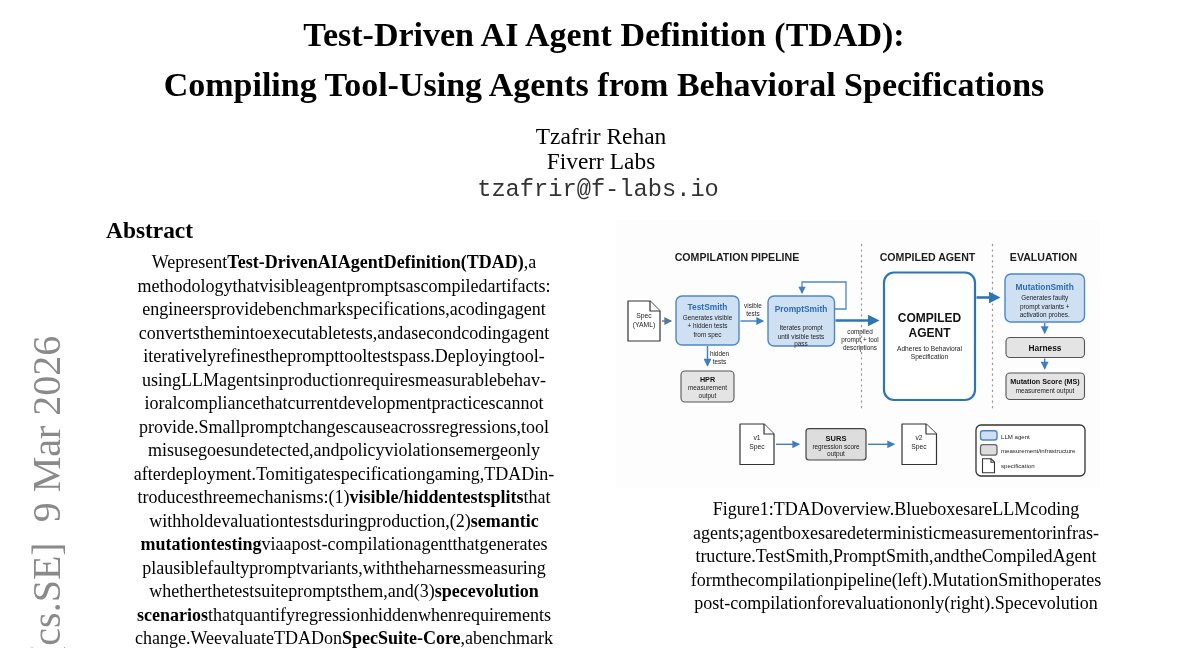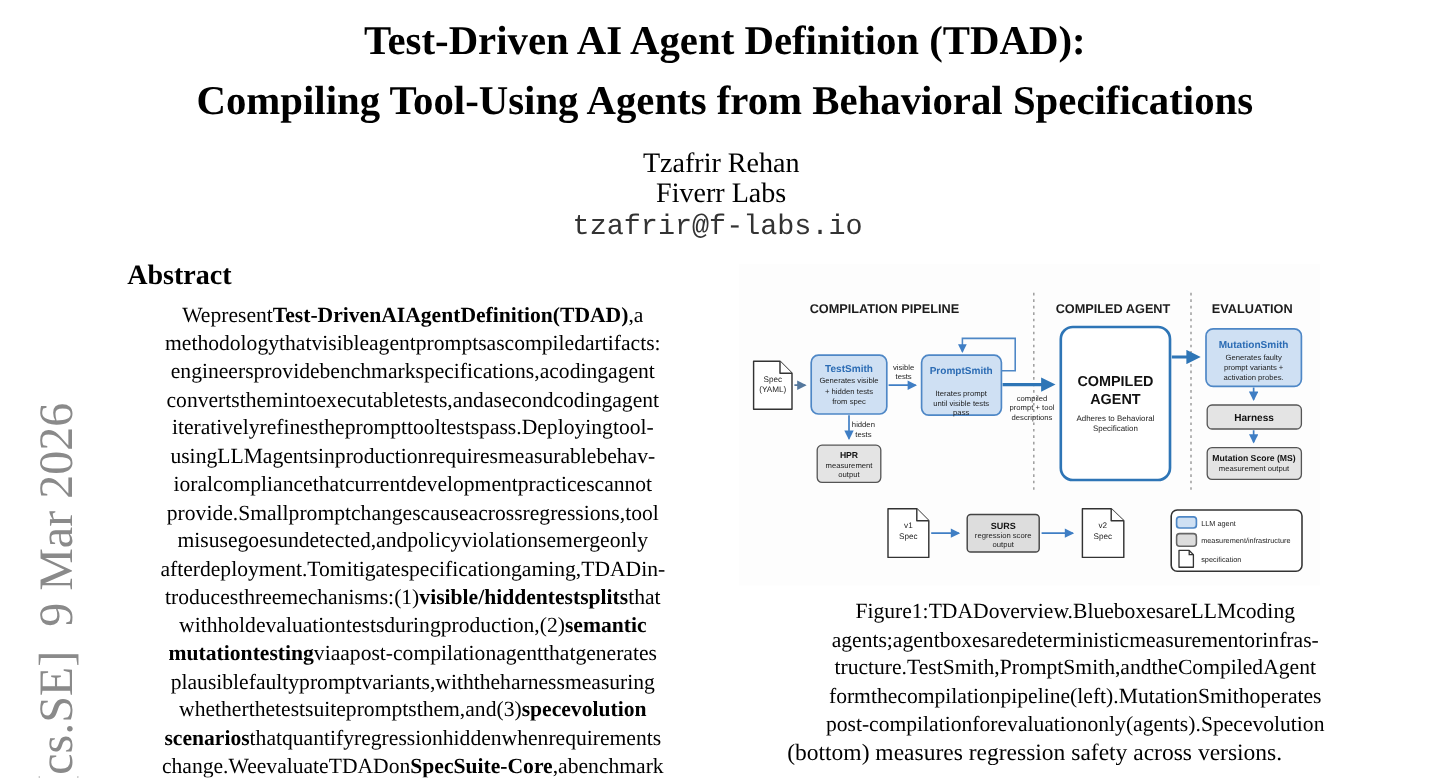"(agents)." span { text: agents -> right }
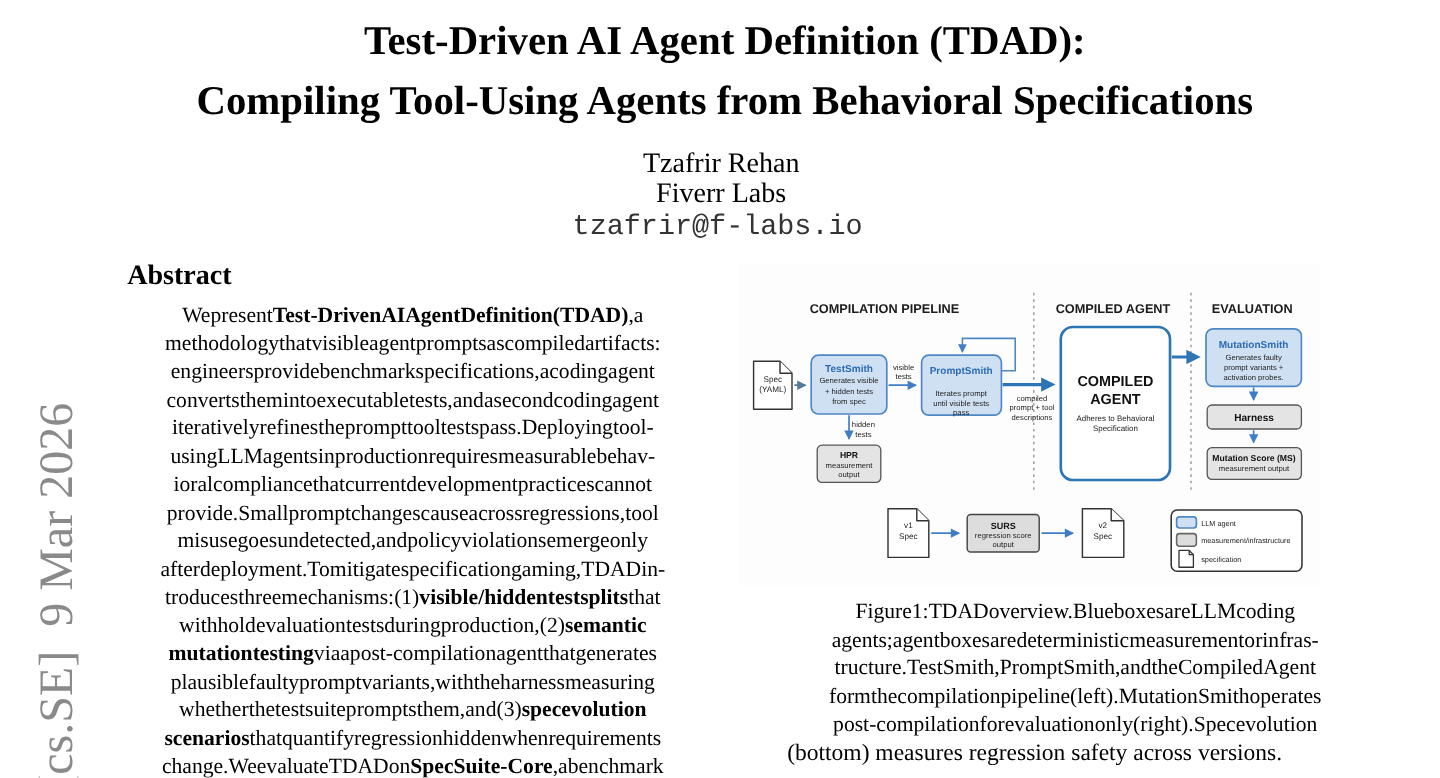"(bottom) measures regression safety" div { html: <div>(bottom) measures regression safety across versions.</div> -> none }
